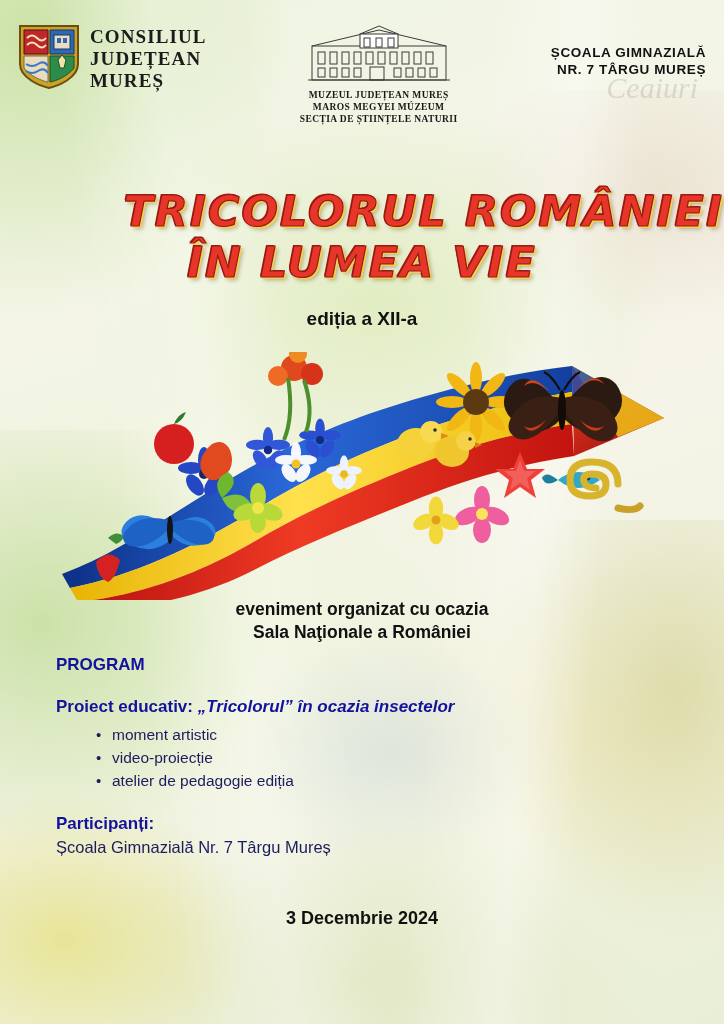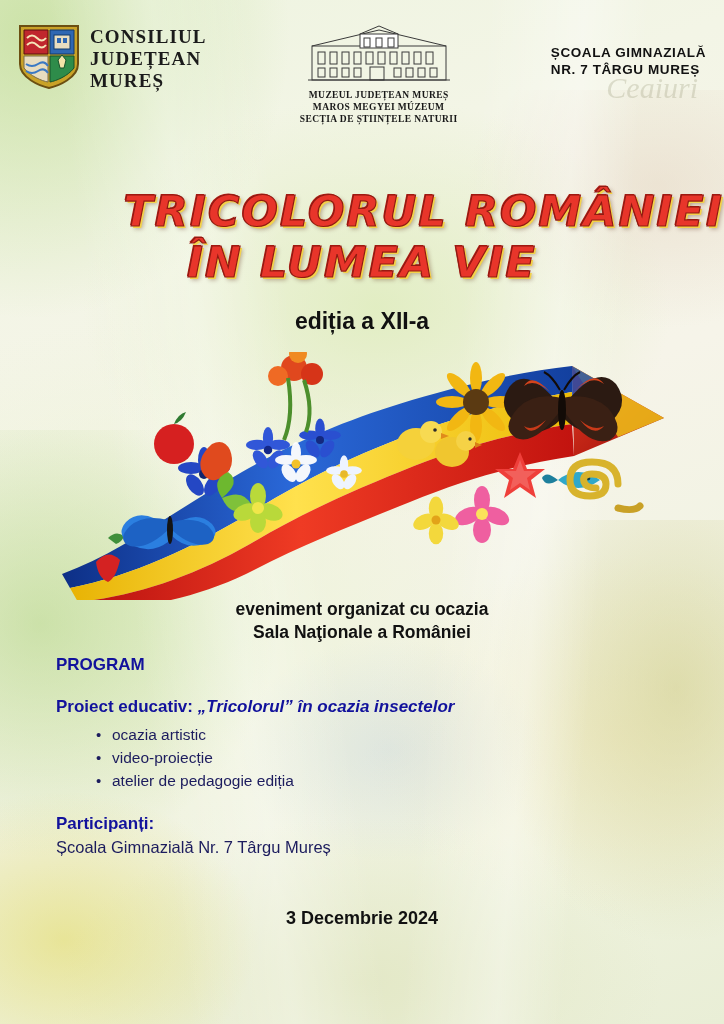"ȘCOALA GIMNAZIALĂ" .org-right { text-align: none -> right }
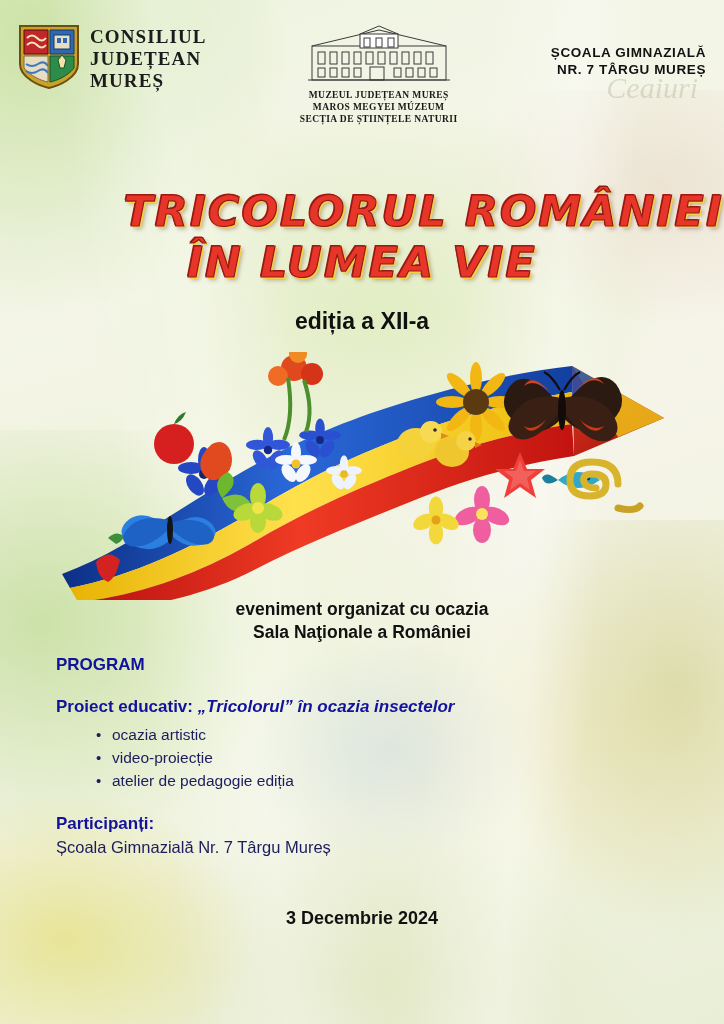"ediția a XII-a" .edition { font-size: 23px -> 19px }
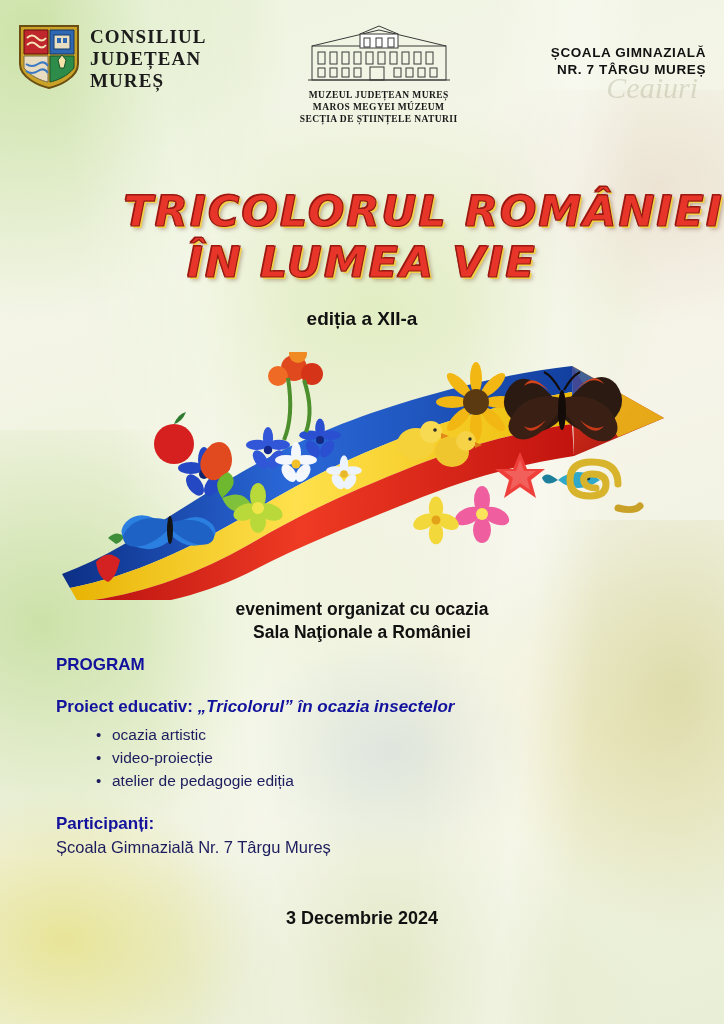"ocazia artistic" li { text: ocazia -> moment }
